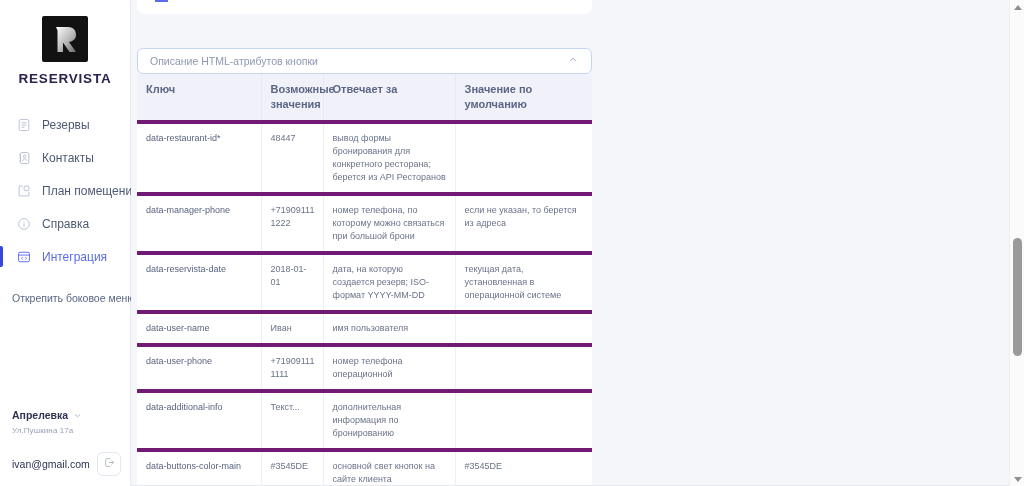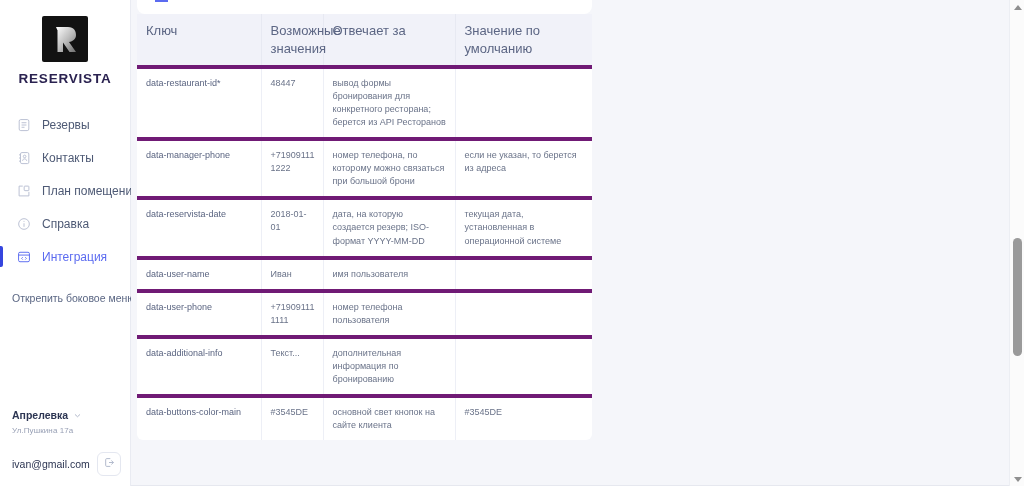"Описание HTML-атрибутов кнопки" div.collapse { html: none -> <div> <span>Описание HTML-атрибутов кнопки</span> <span> <svg> <path></path> </svg> </span> </div> }
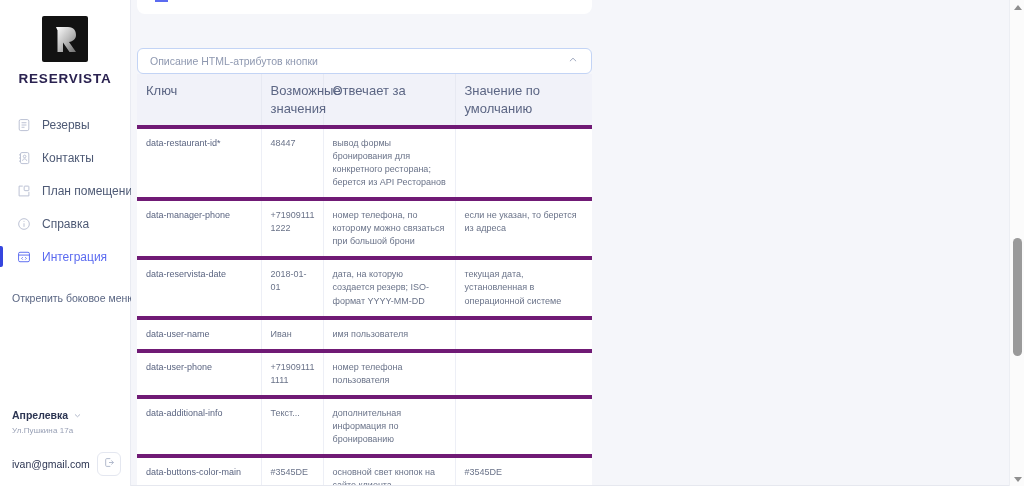"Ключ" thead th { font-size: 13px -> 11px; font-weight: 400 -> 700 }
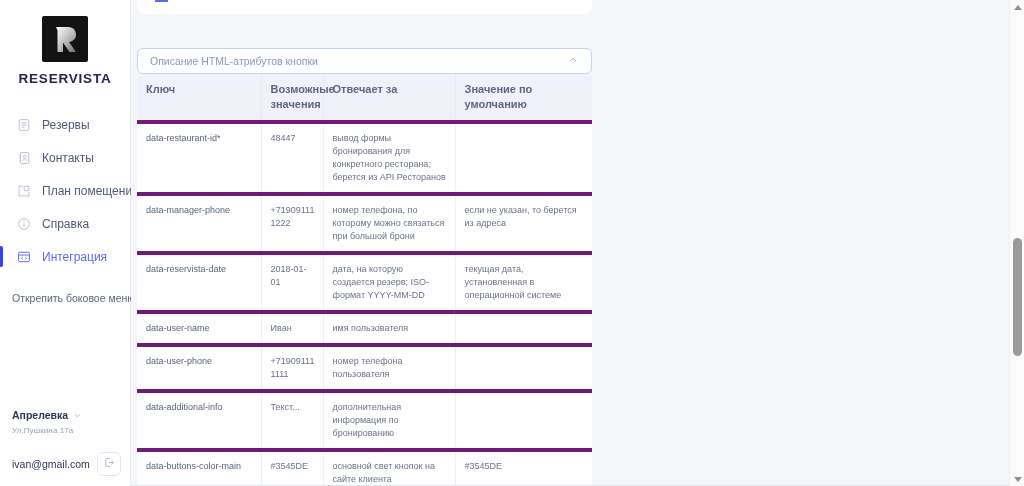"номер телефона пользователя" td { text: пользователя -> операционной }
